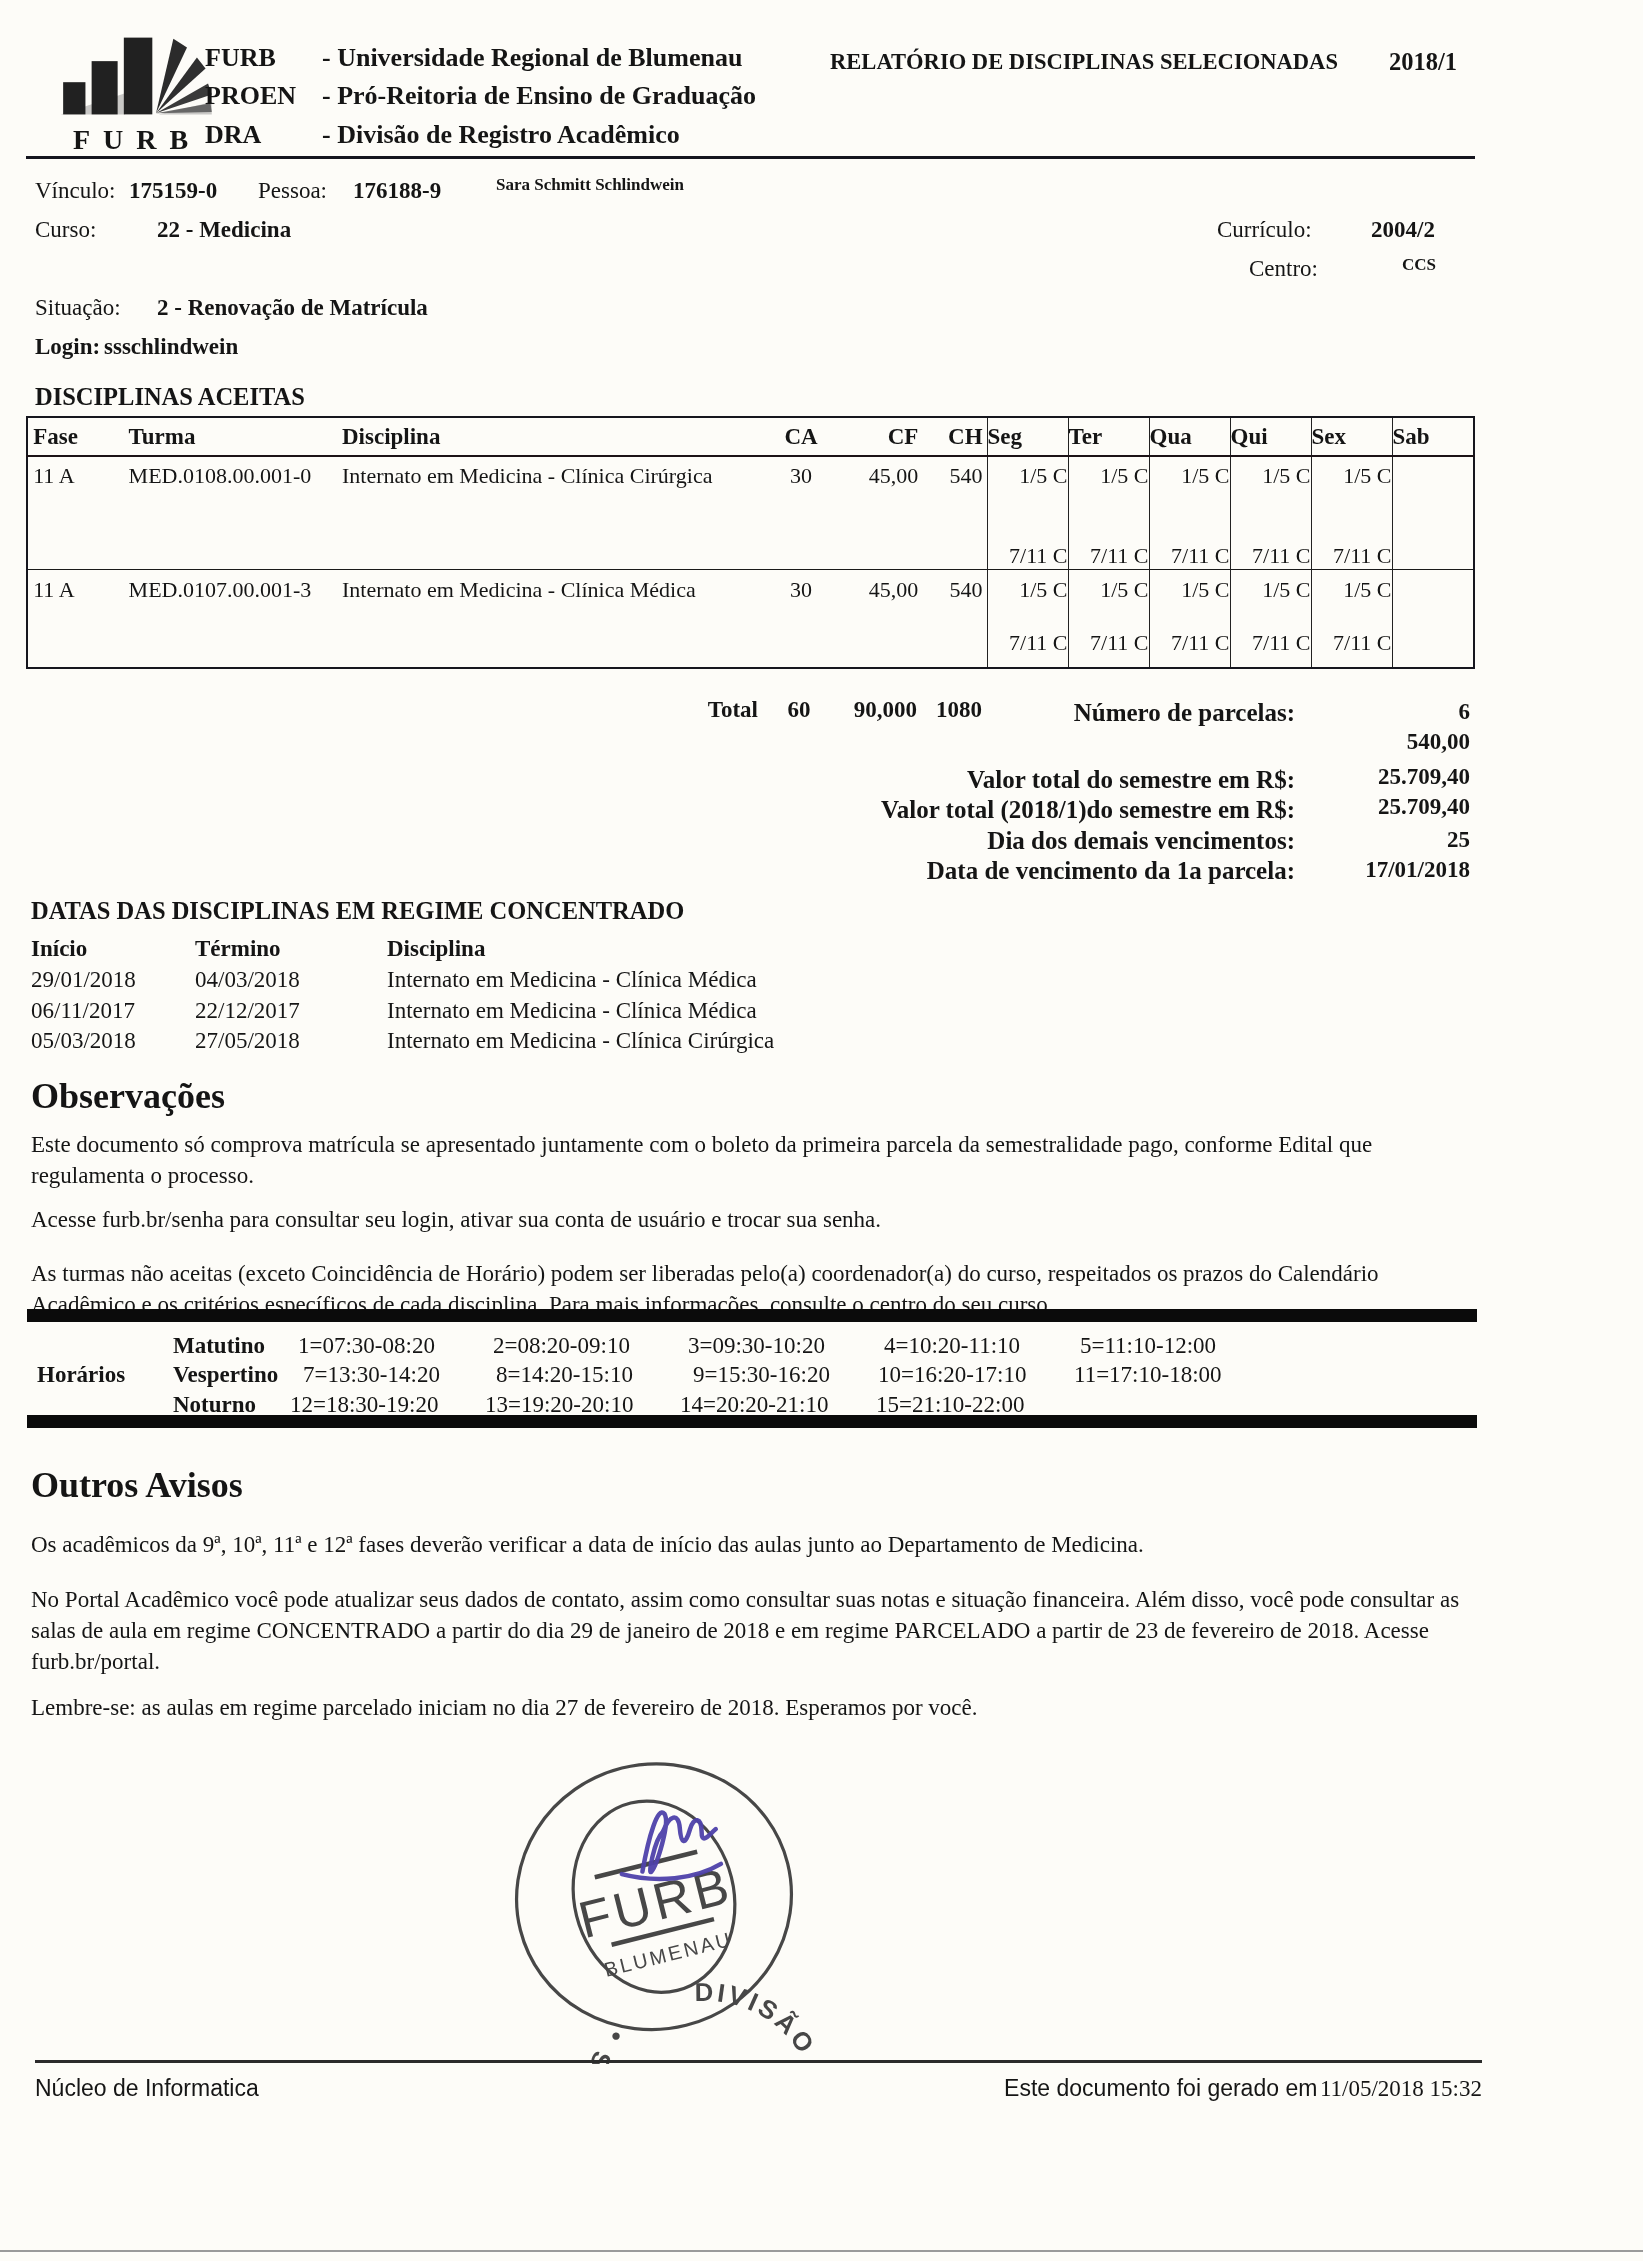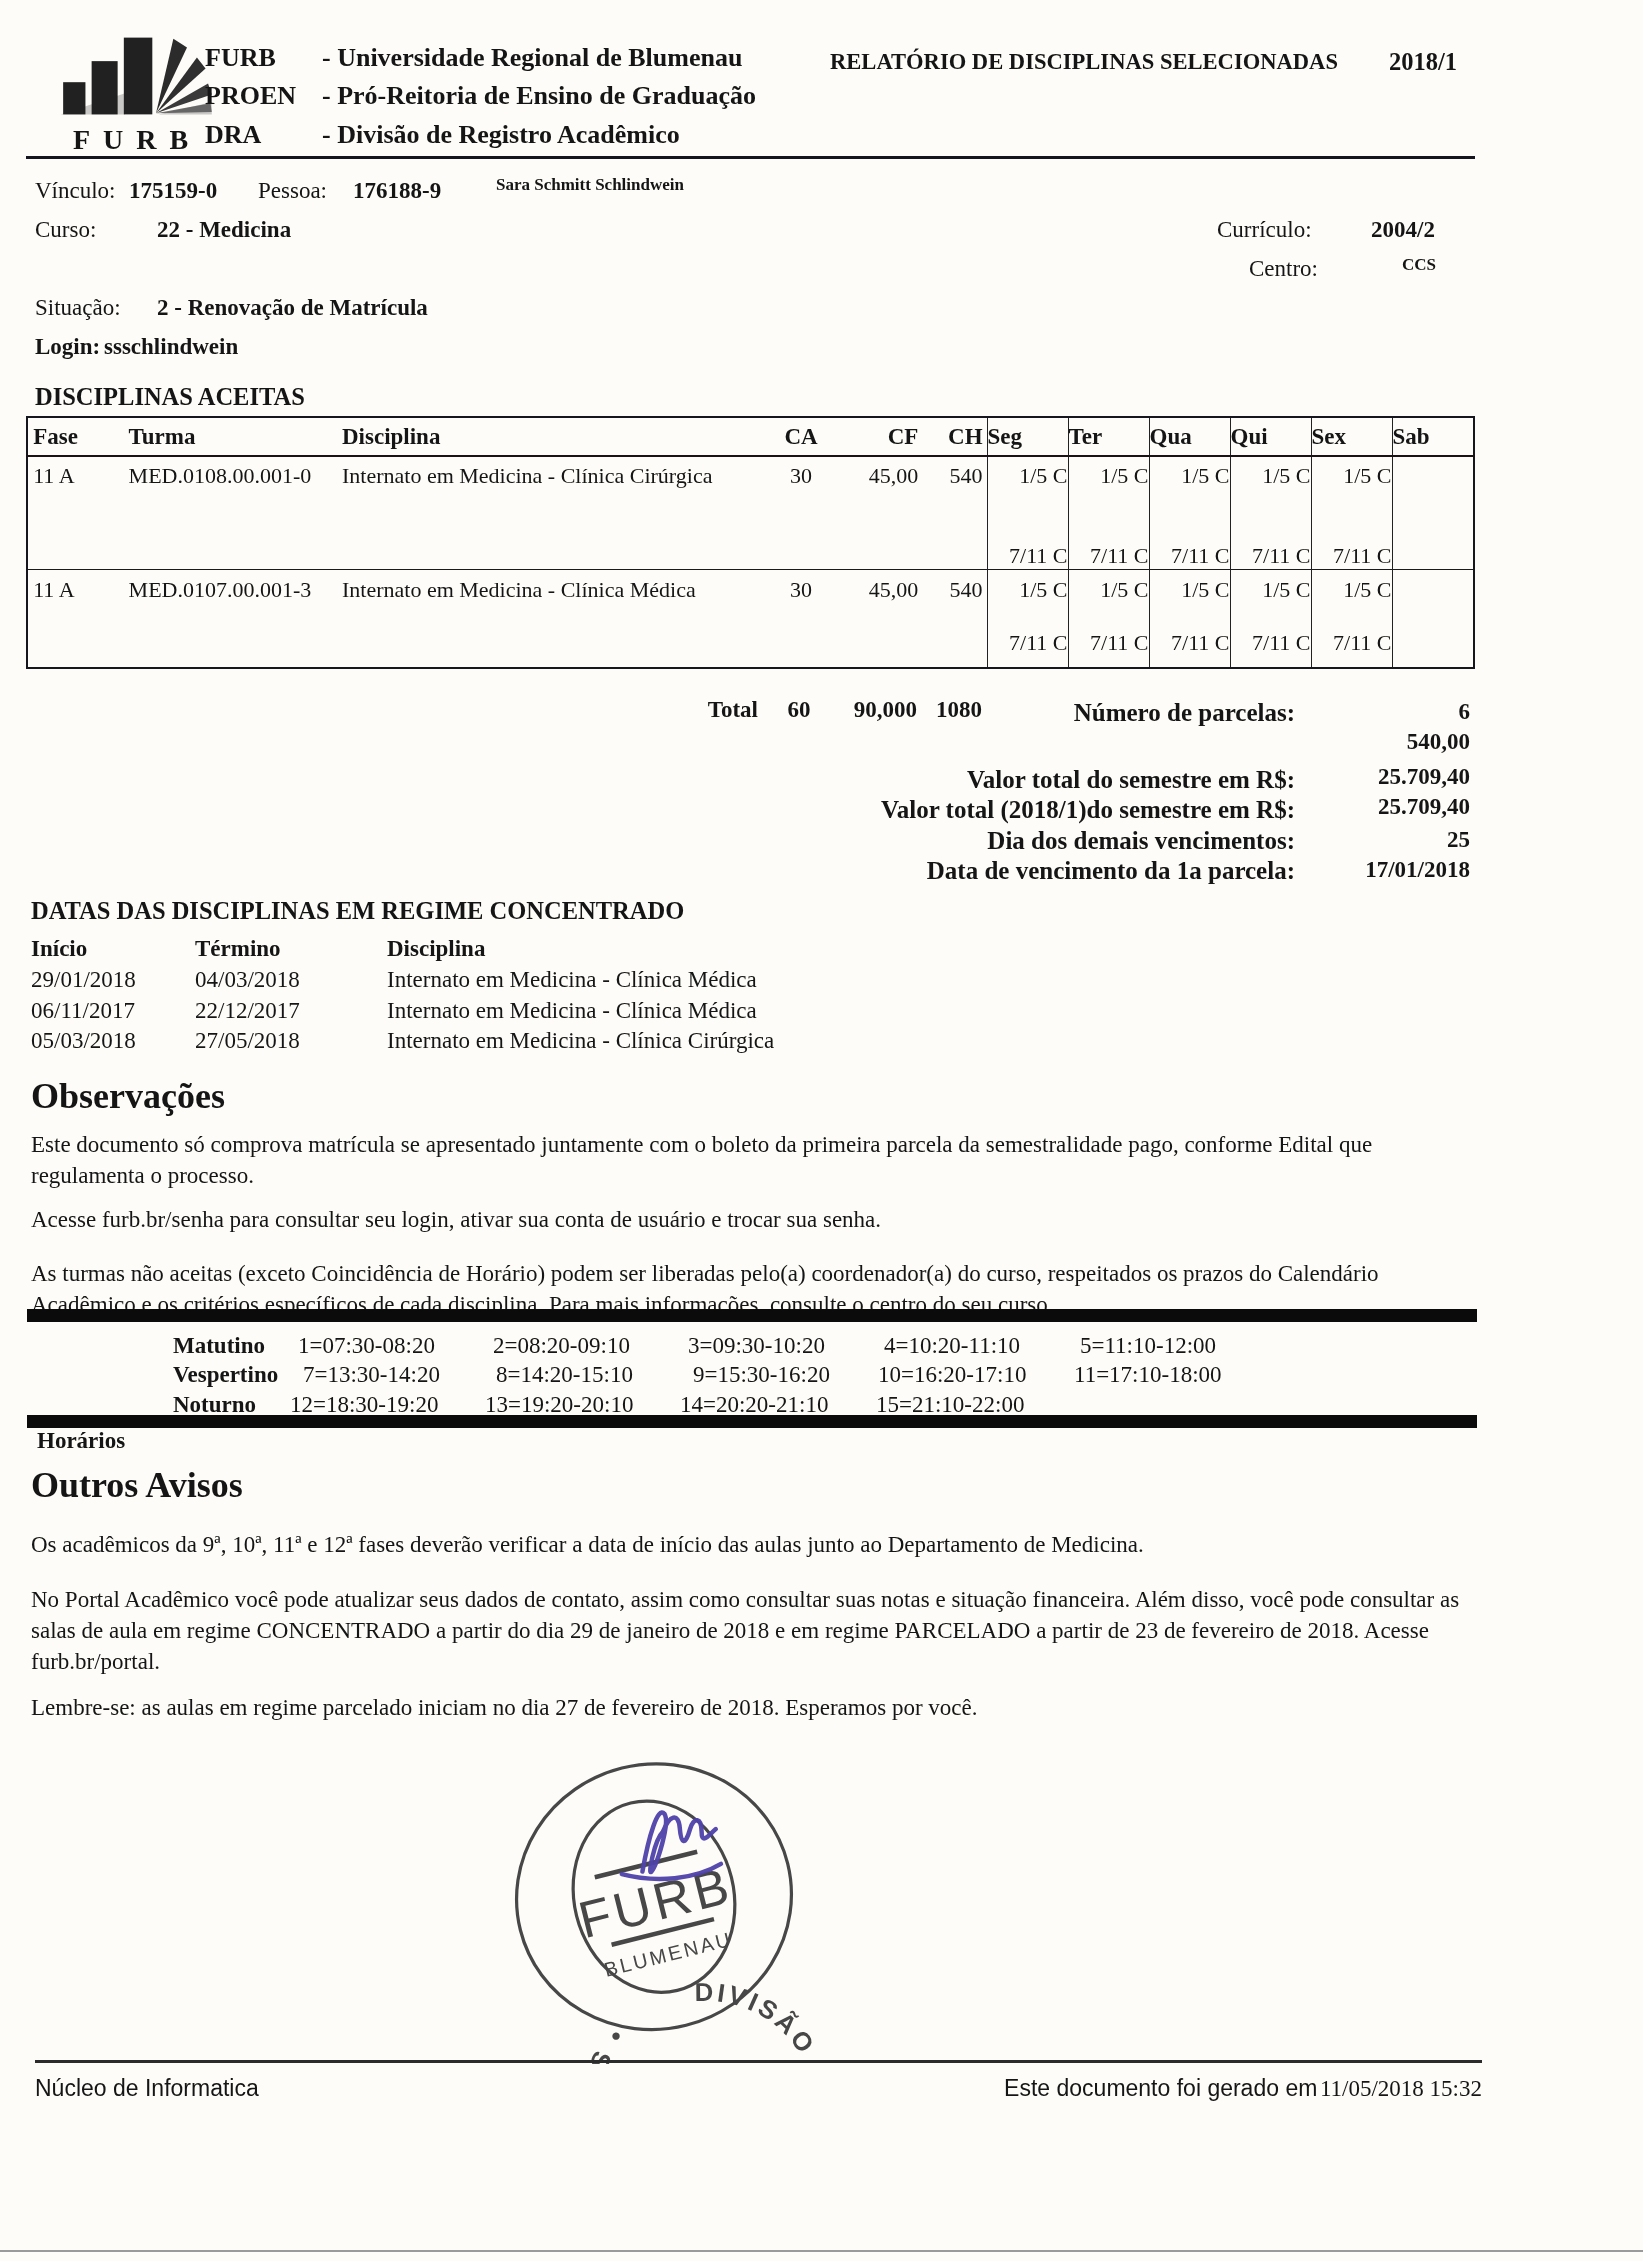"Horários" span.abs { top: 1428px -> 1362px }
